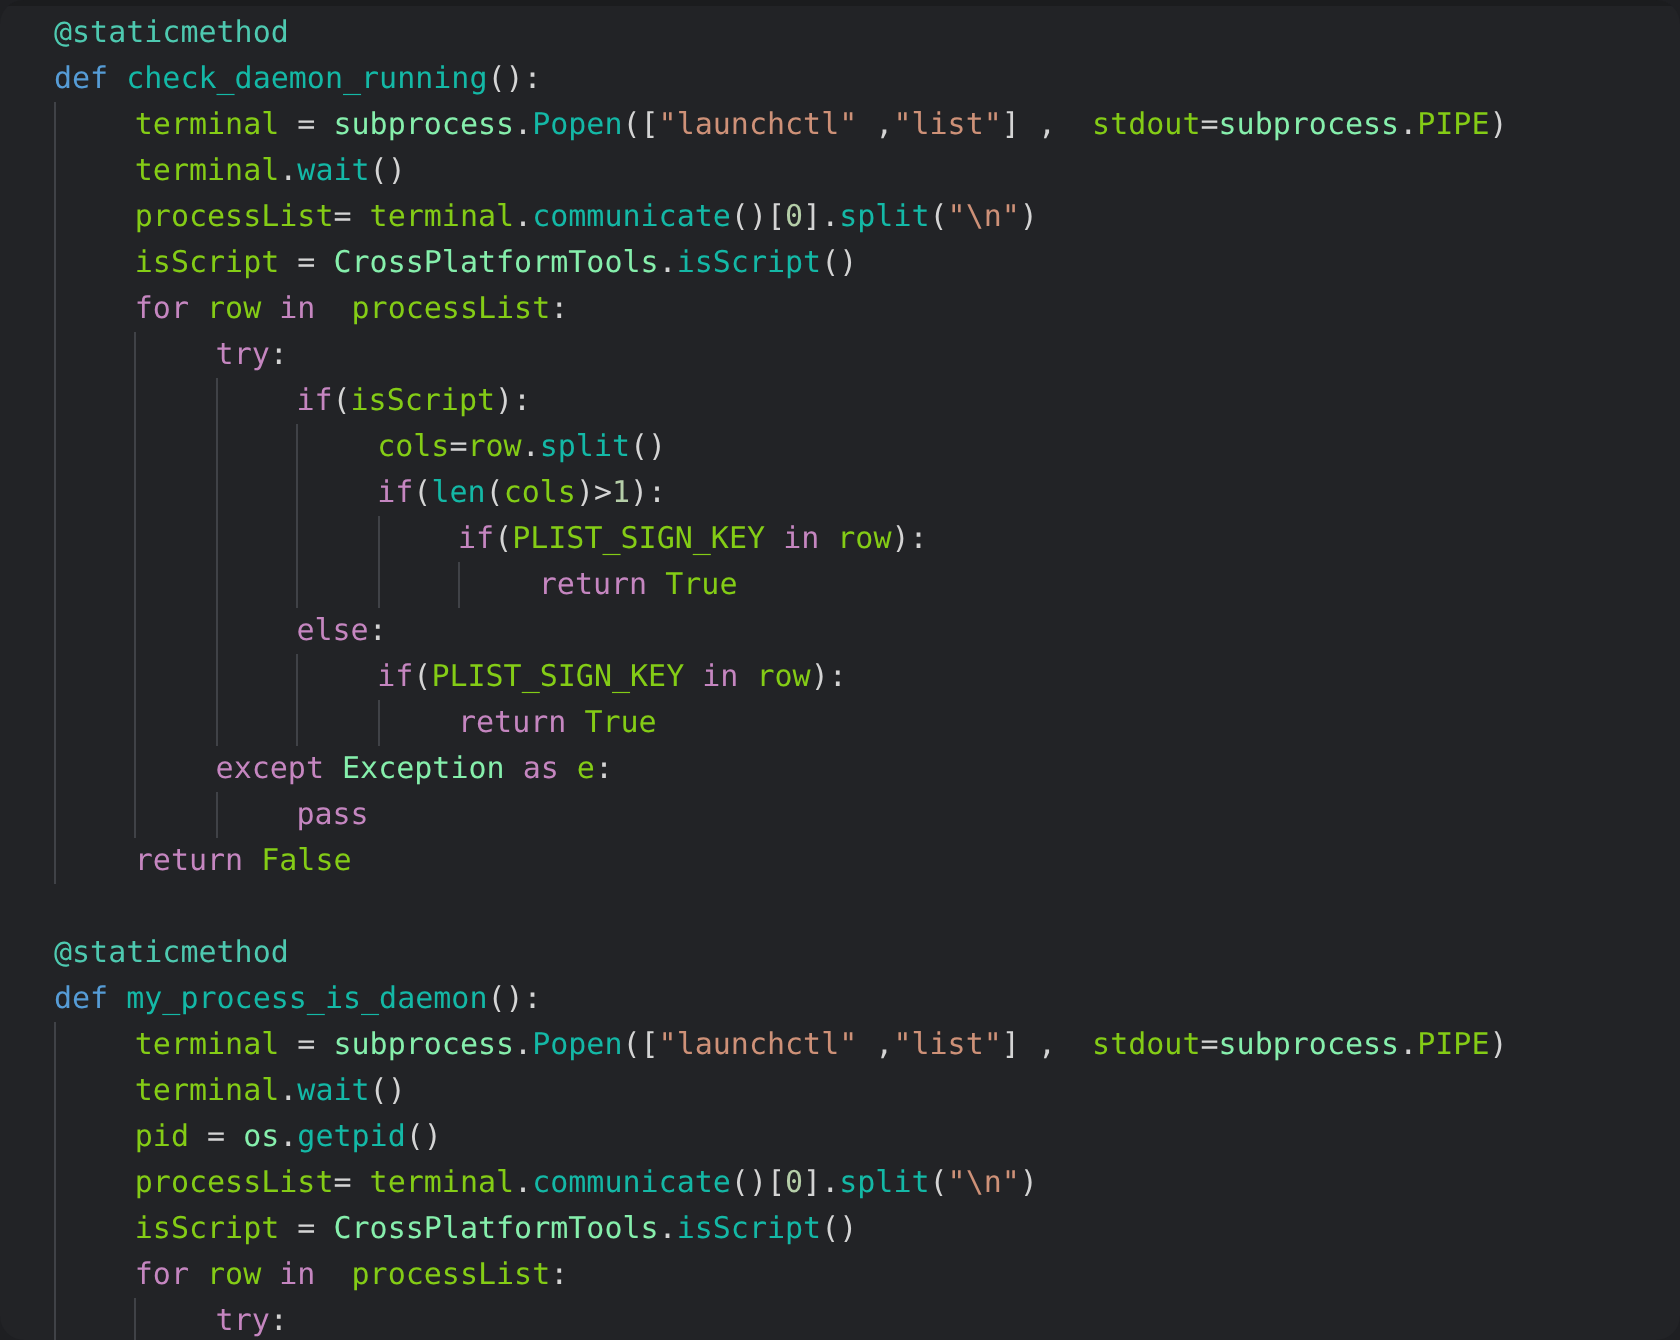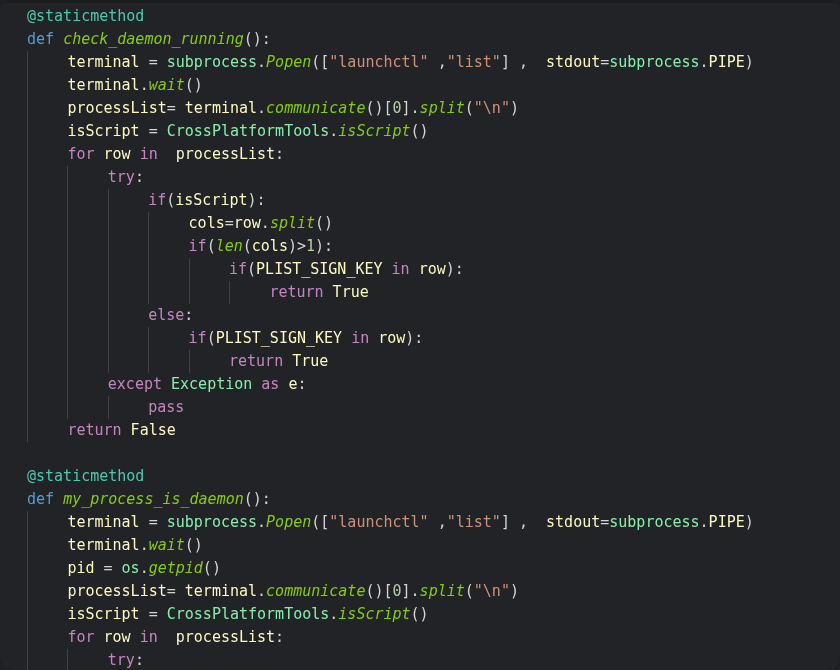"check_daemon_running" .fn { color: #84cc16 -> #14b8a6; font-style: italic -> none }
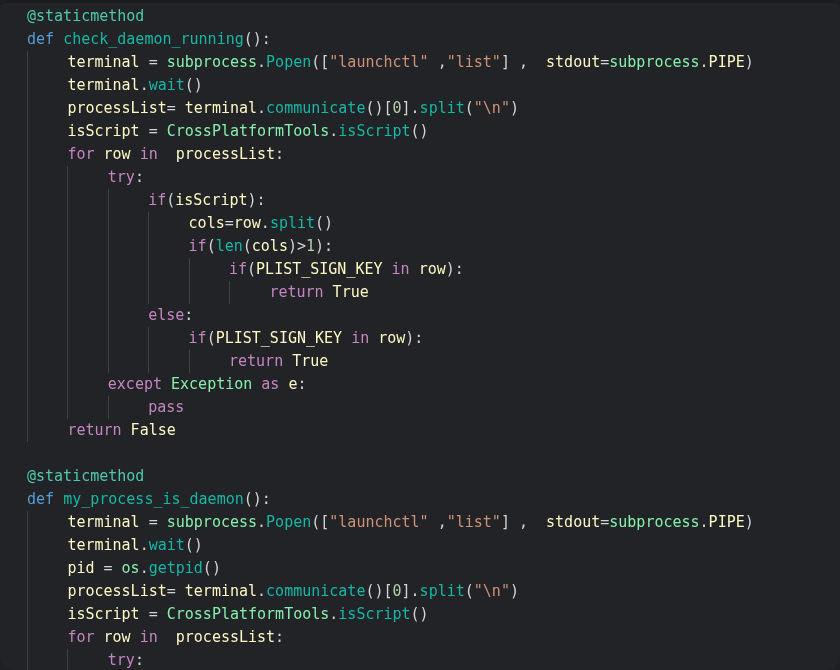"terminal" .var { color: #fef9c3 -> #84cc16 }
